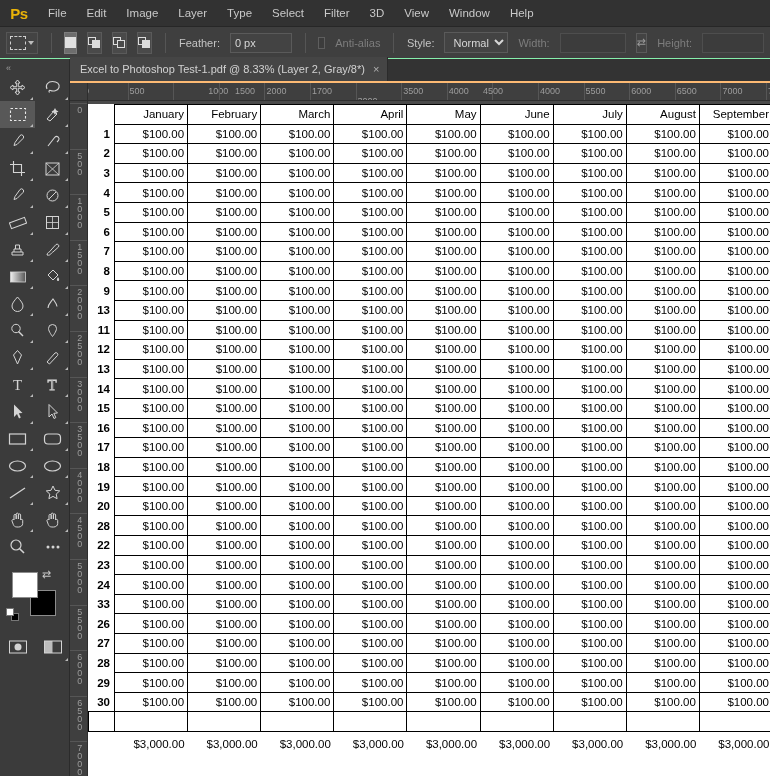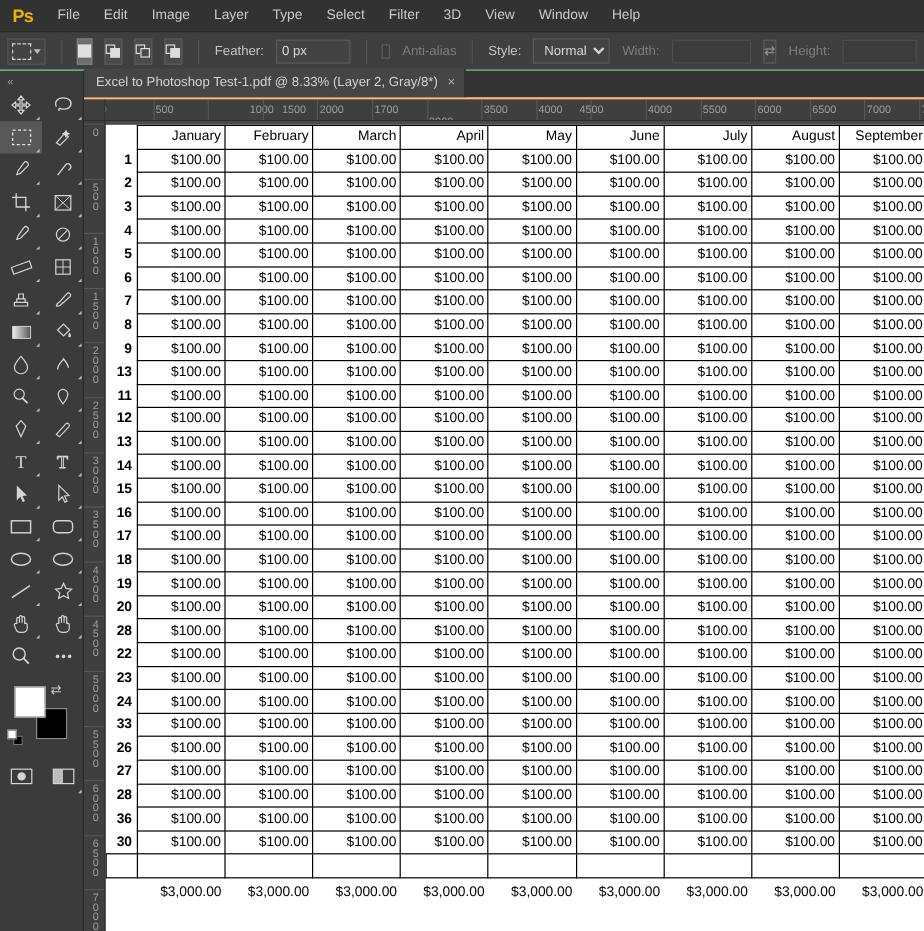"36" td.rownum { text: 36 -> 29 }
